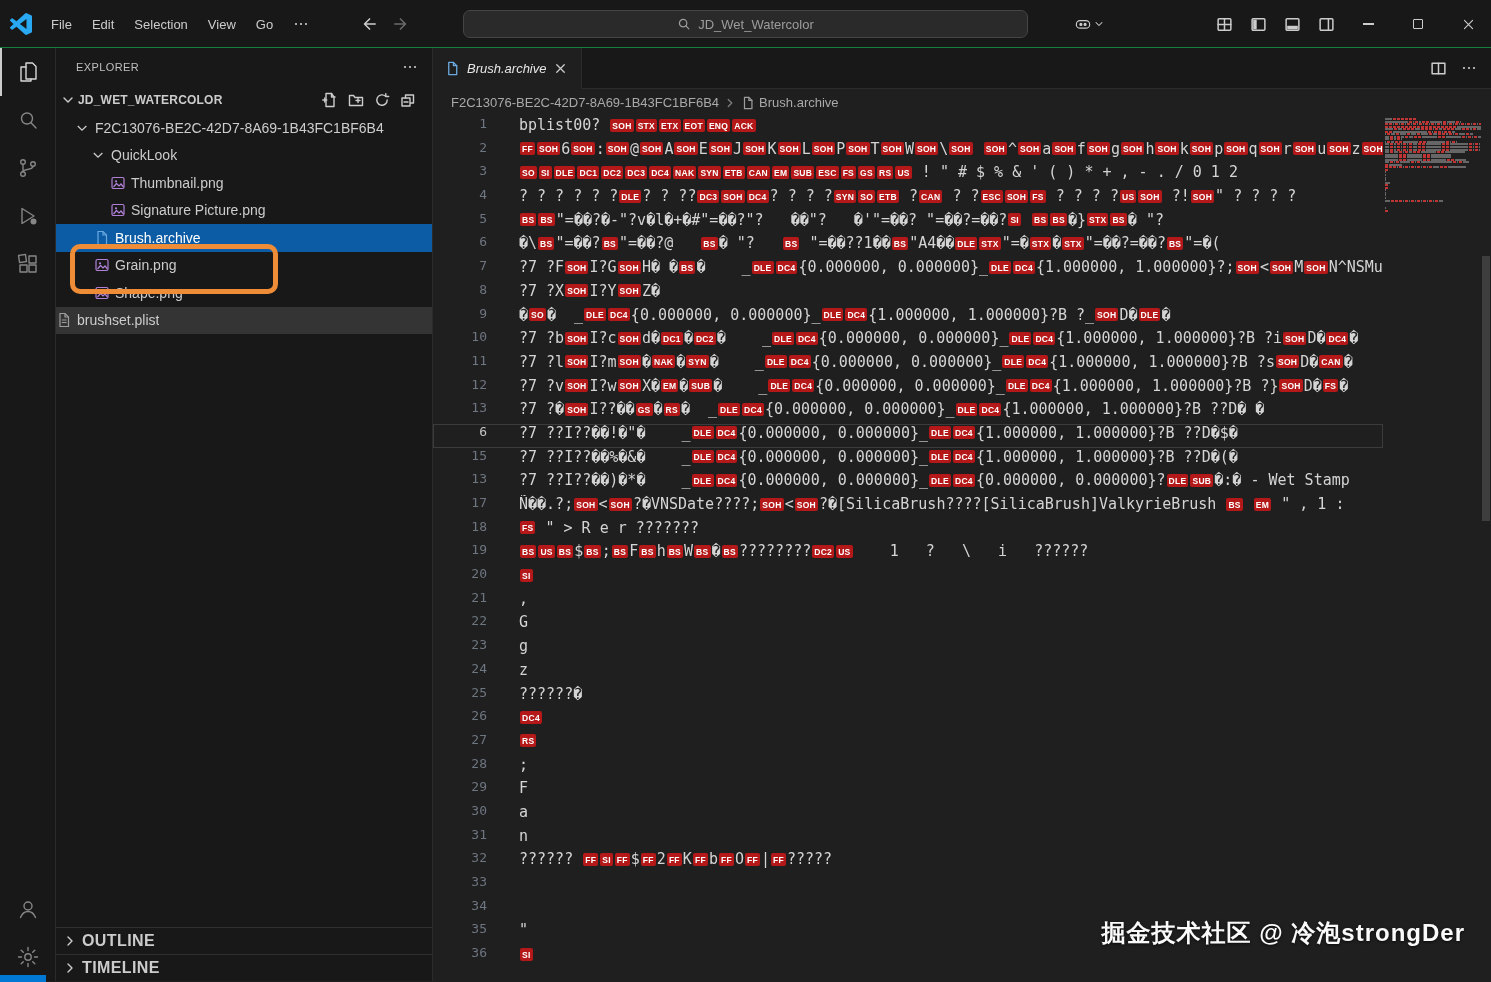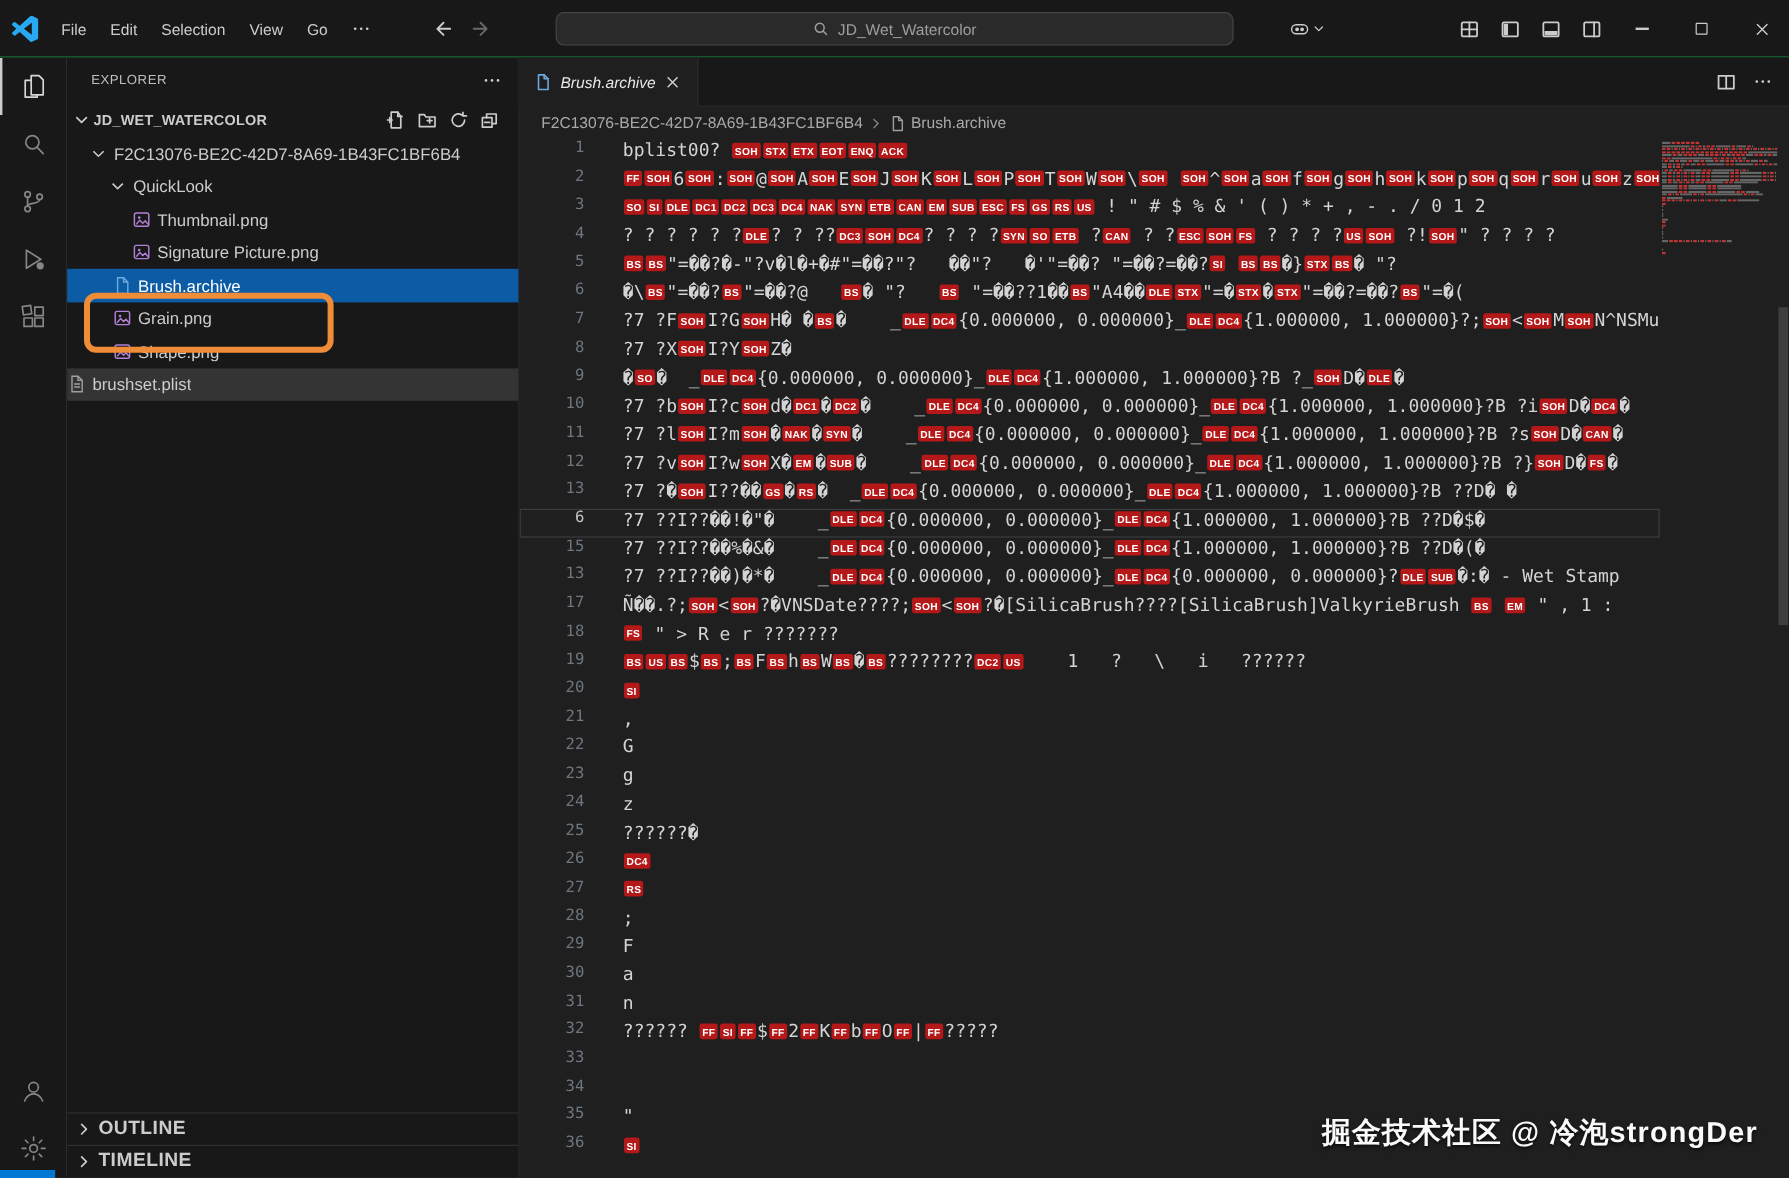"掘金技术社区 @ 冷泡strongDer" .watermark { bottom: 22px -> 33px }
